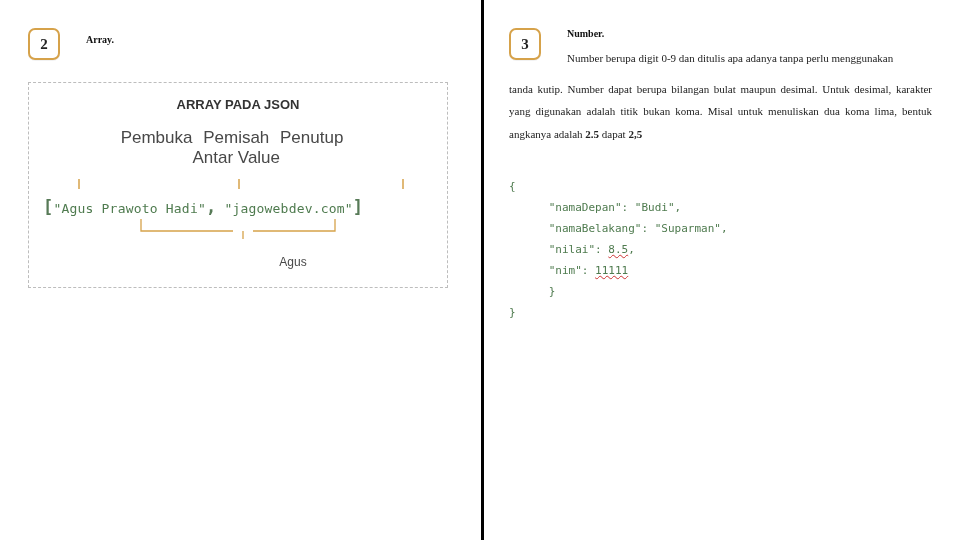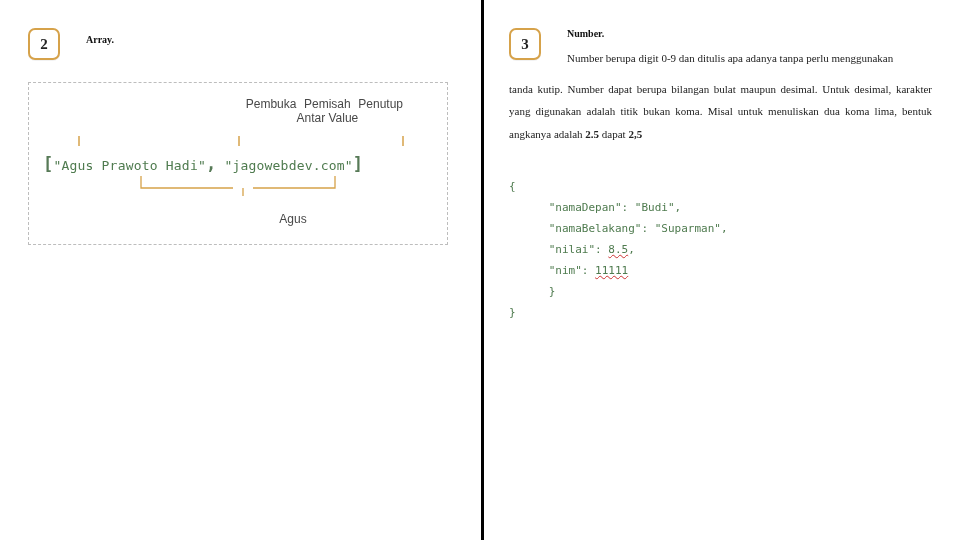"ARRAY PADA JSON" div.diagram-title { html: none -> <div>ARRAY PADA JSON</div> }
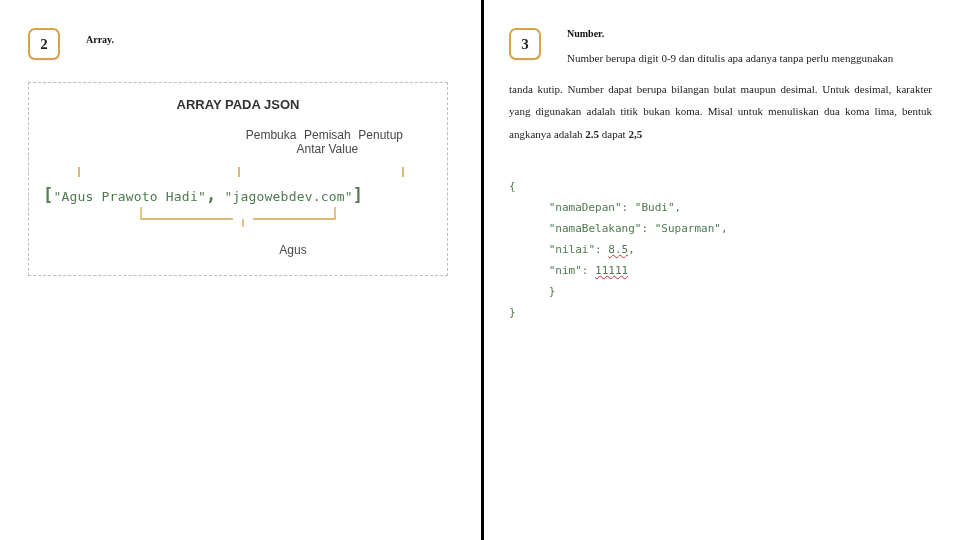"Pembuka" .diagram-labels { font-size: 12px -> 17px; justify-content: flex-end -> center }
